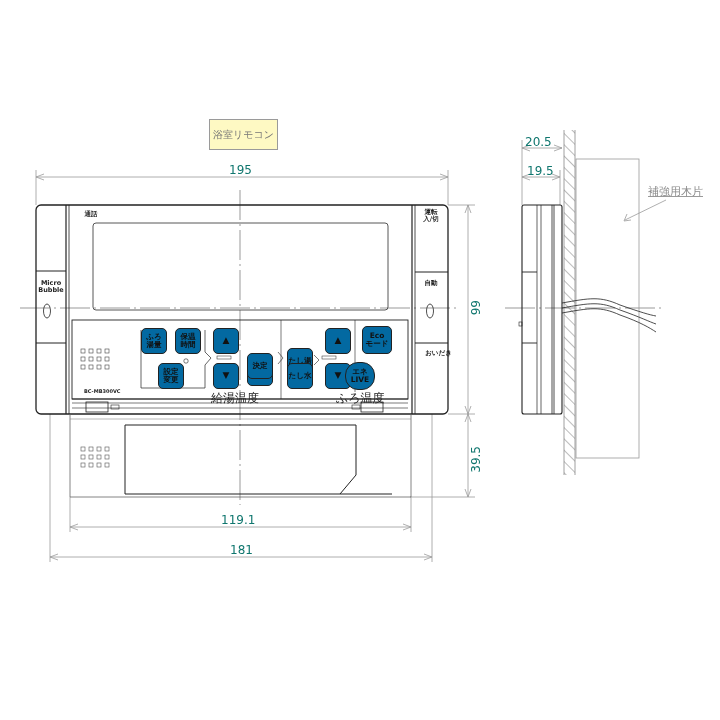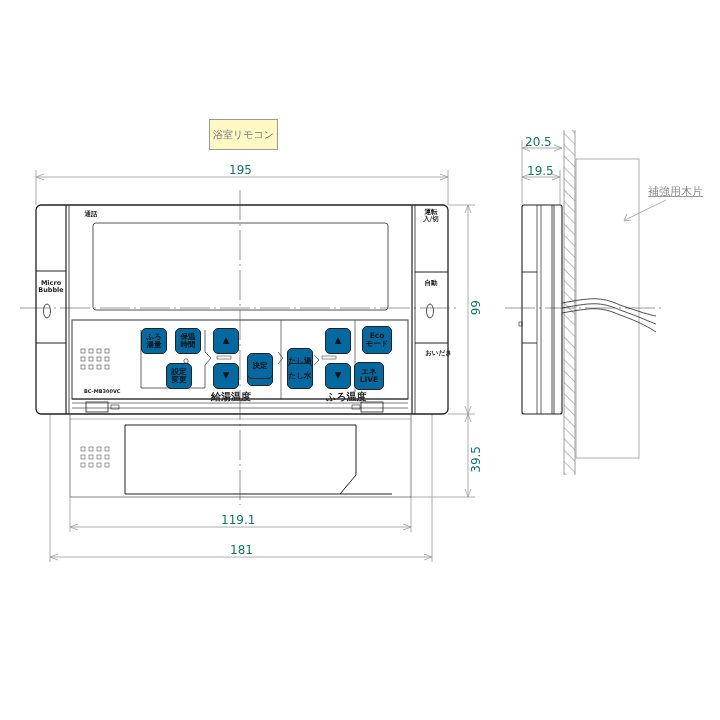"設定" div.btn { left: 166px -> 158px }
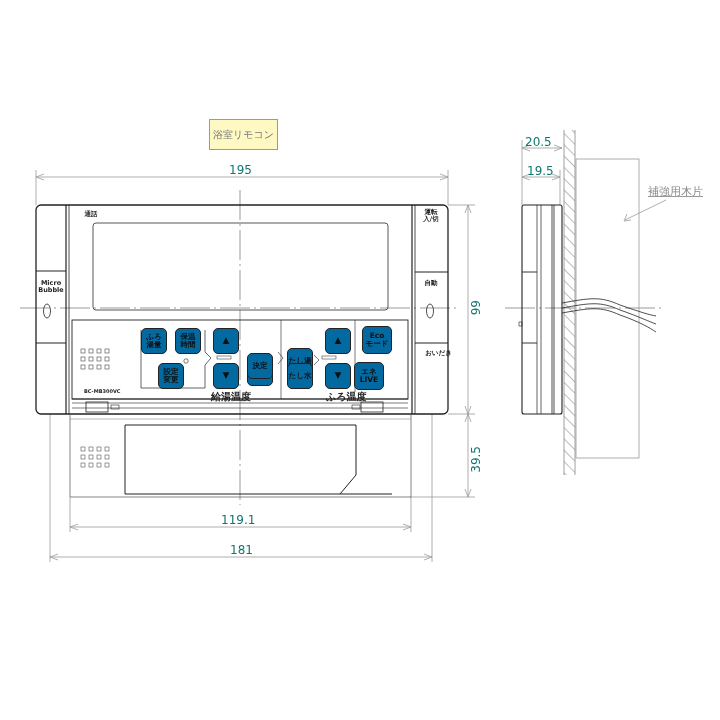"エネ" div.btn { border-radius: none -> 13px; left: 354px -> 345px }
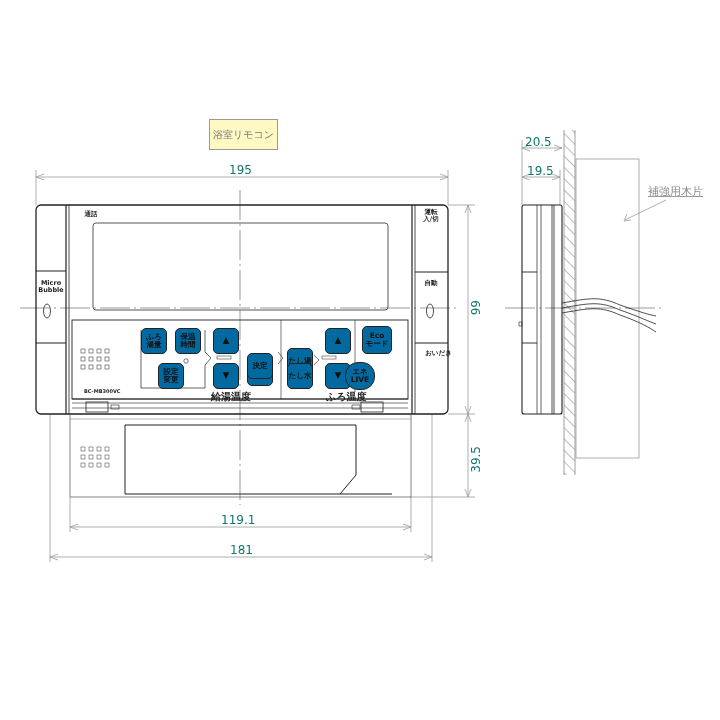"給湯温度" .group-label { font-size: 10px -> 12px; font-weight: bold -> normal }
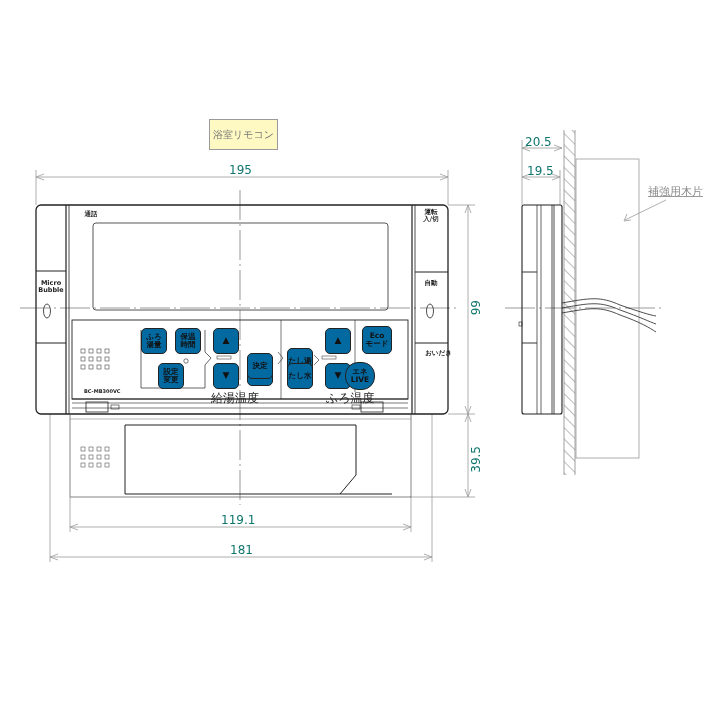"ふろ温度" div.group-label { left: 326px -> 336px }
